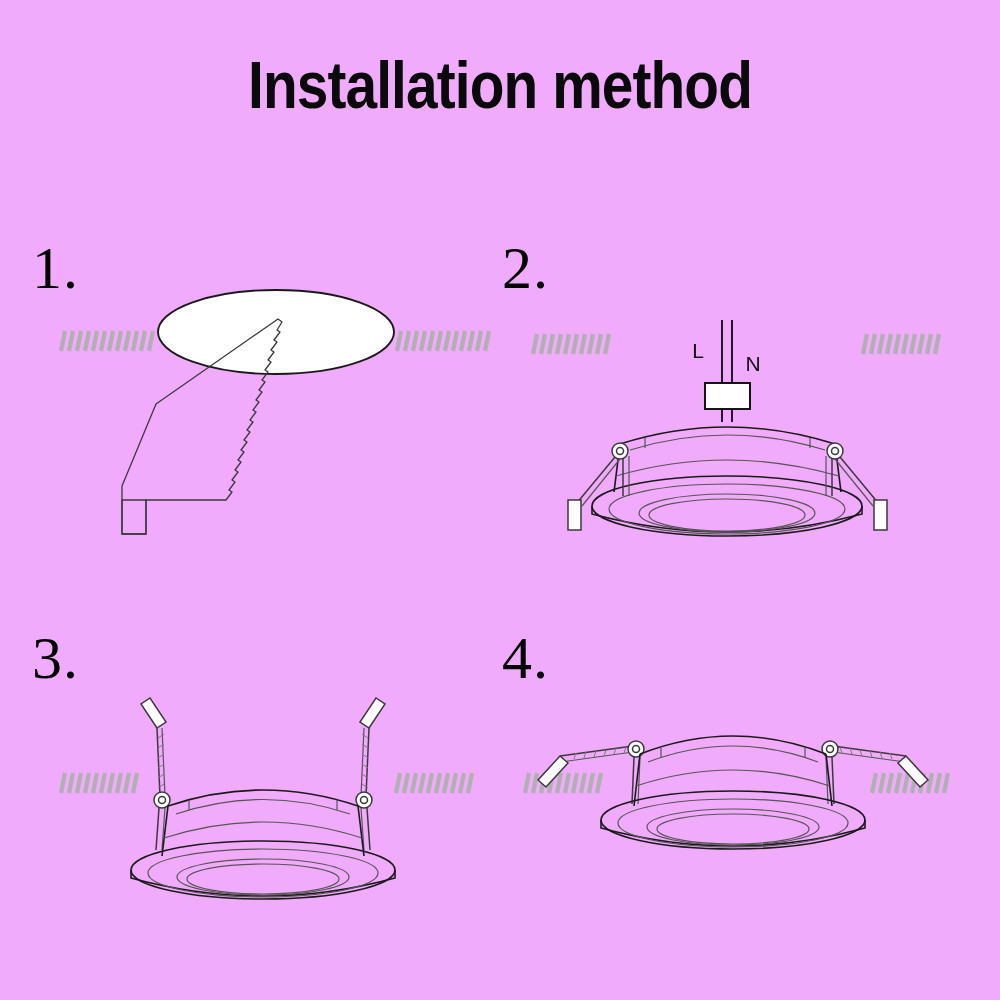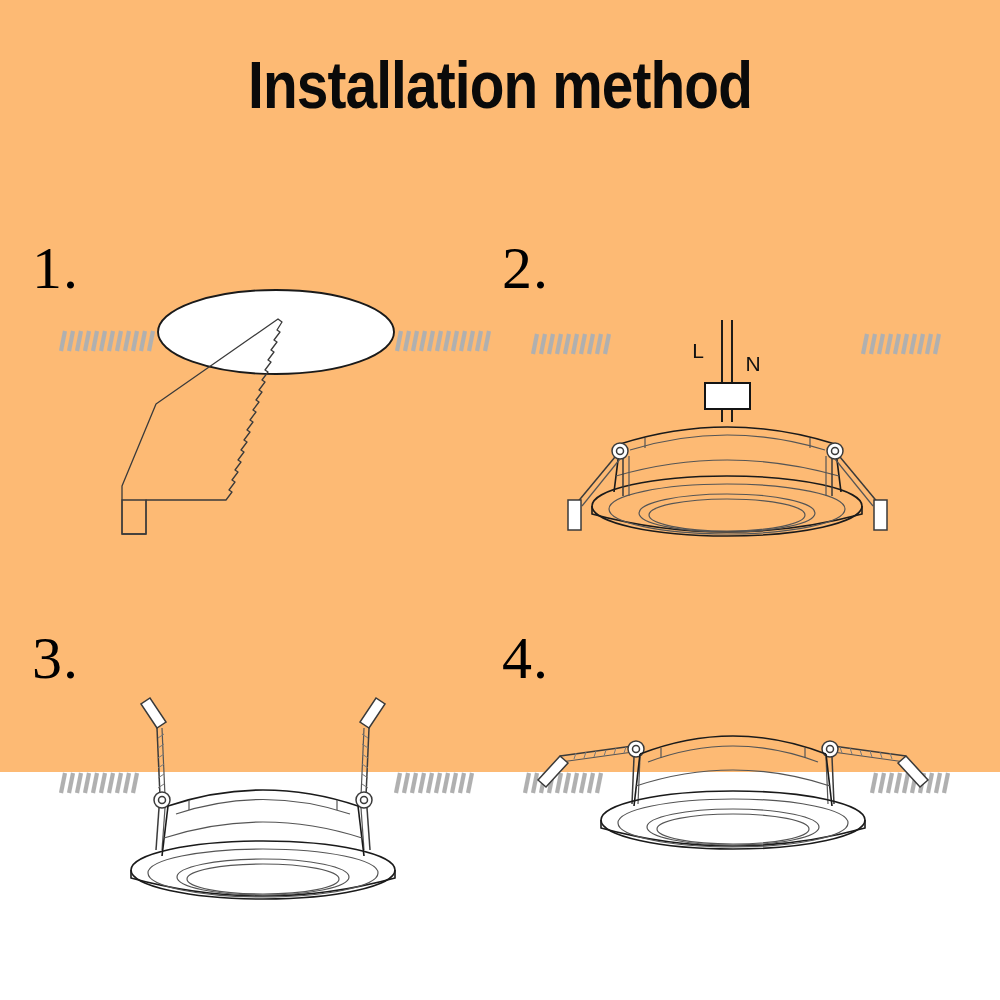"Installation method" #page { background: #fdba74 -> #f0abfc; height: 772px -> 1000px }
